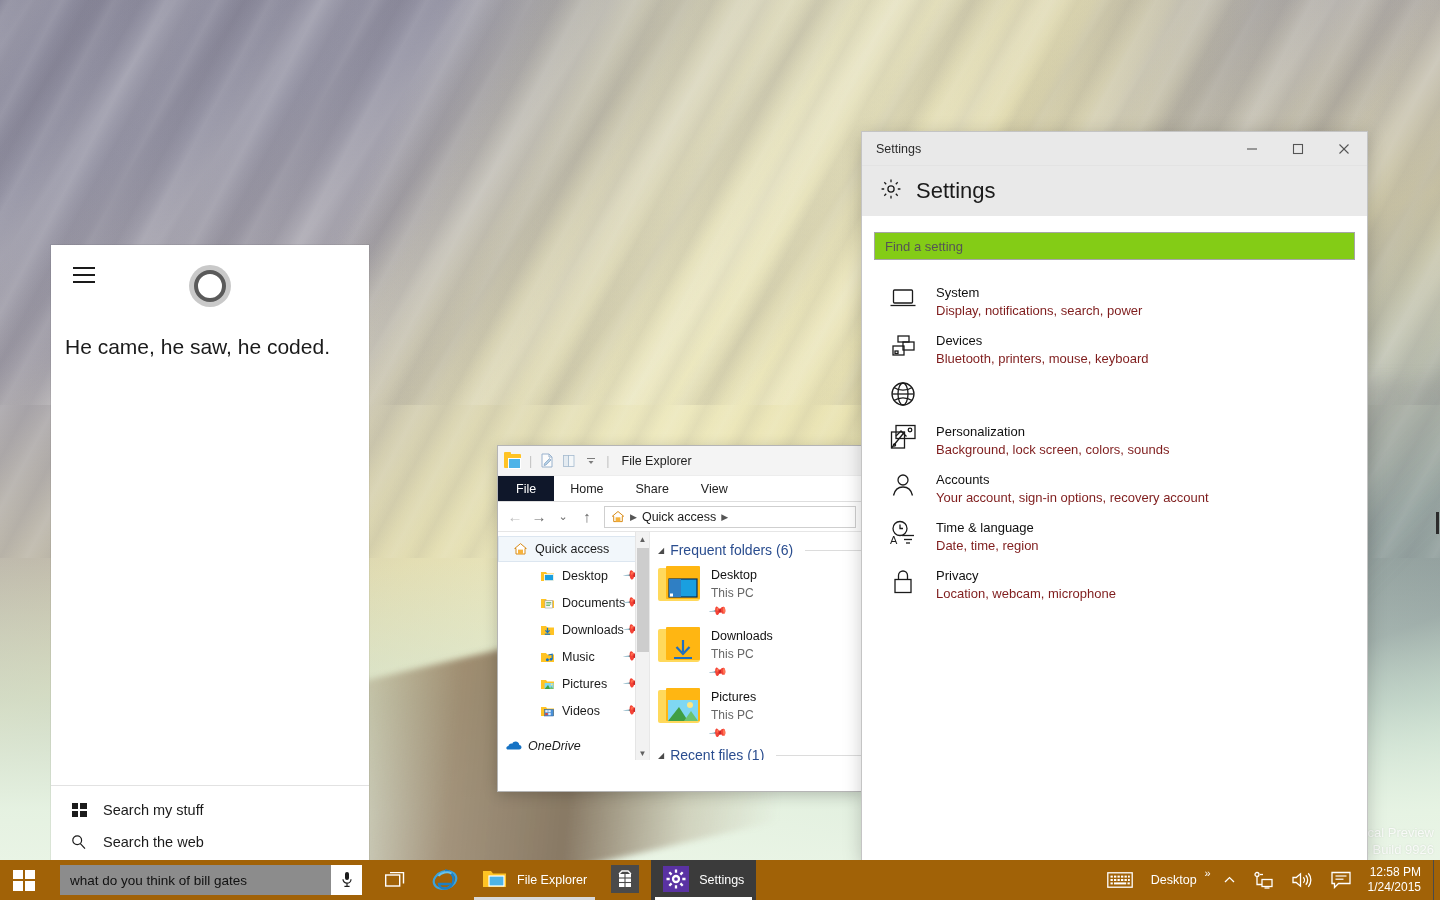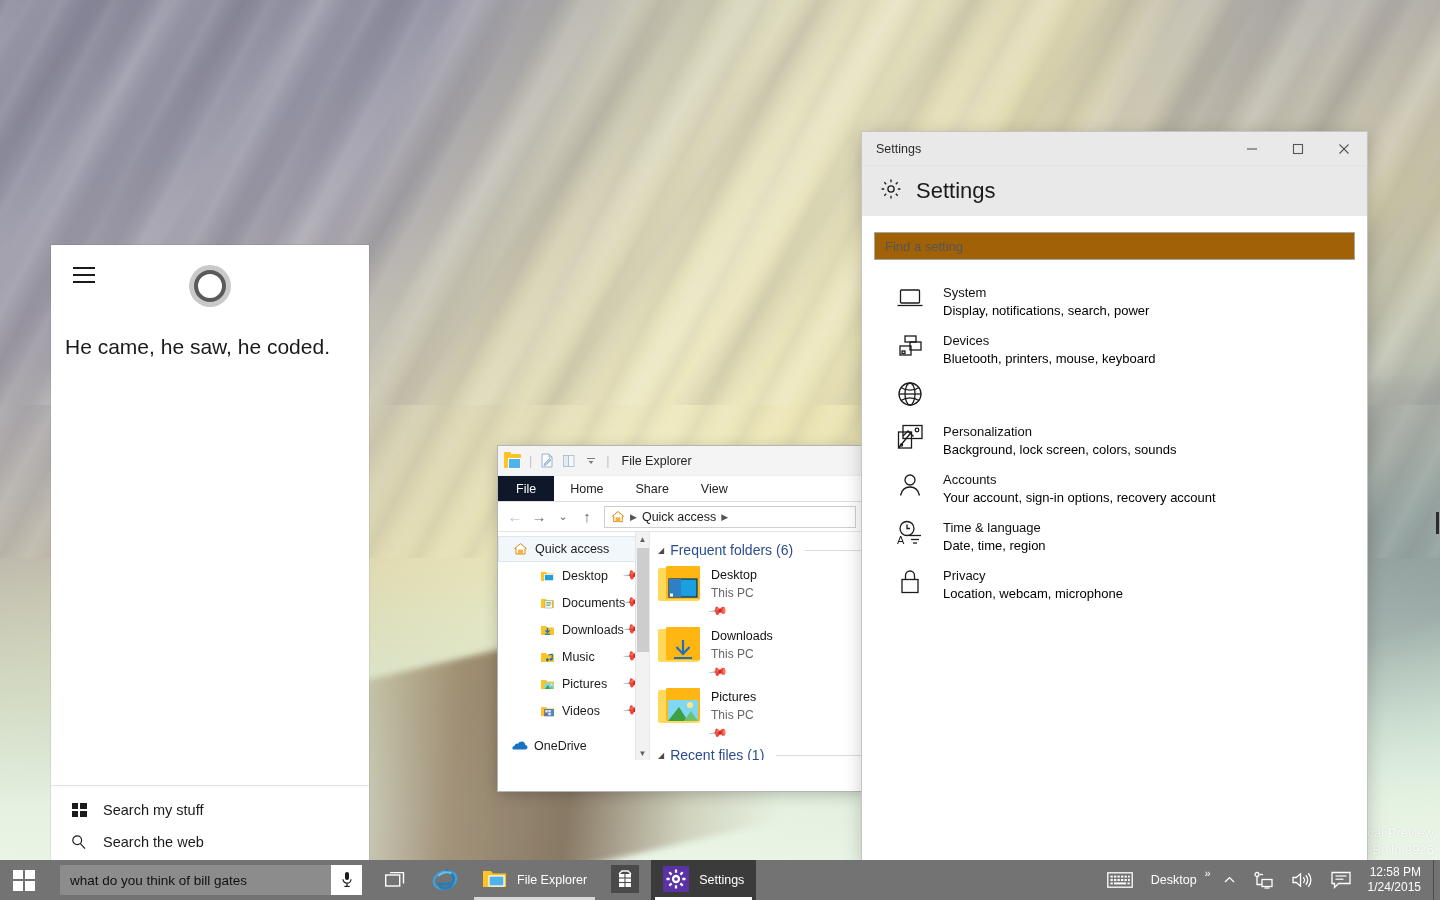"Find a setting" #st-search { background: #a16207 -> #84cc16 }
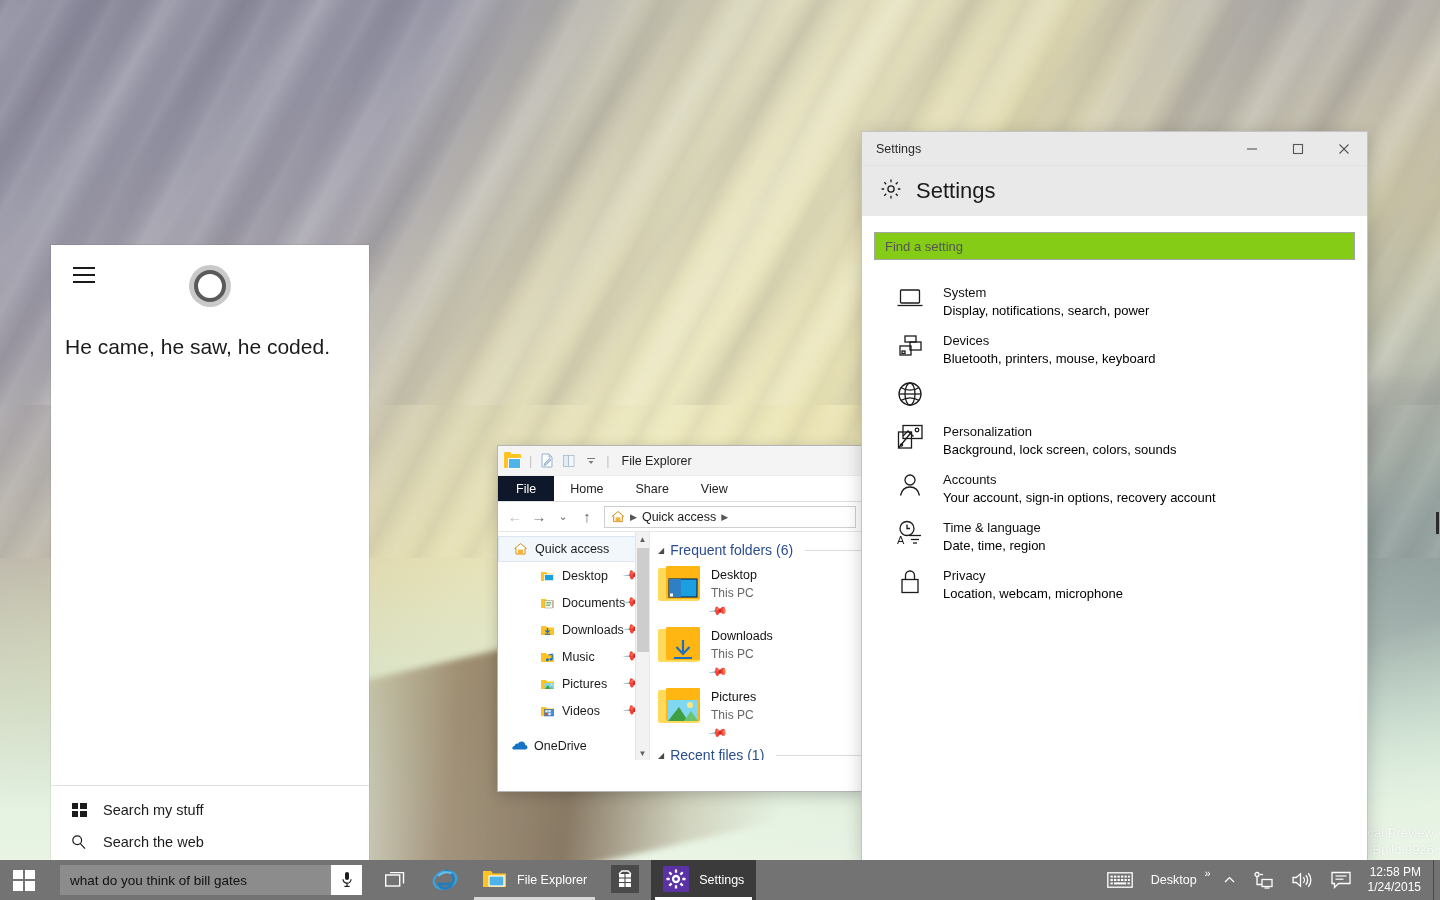"System" #st-list { padding: 22px 0 0 11px -> 22px 0 0 4px }
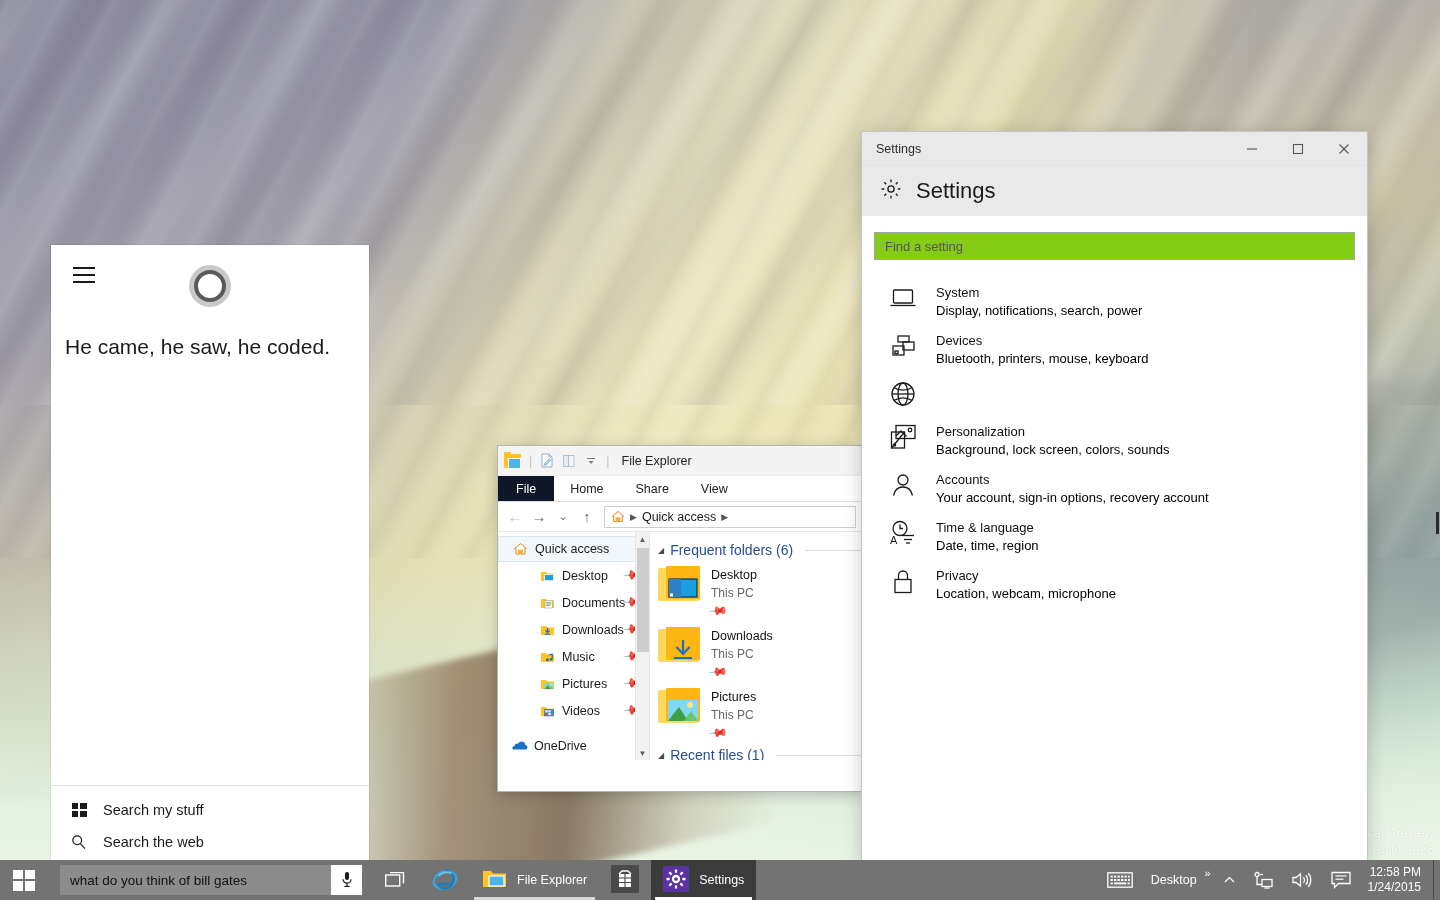"Display, notifications, search, power" .st-desc { color: #000000 -> #7f1d1d }
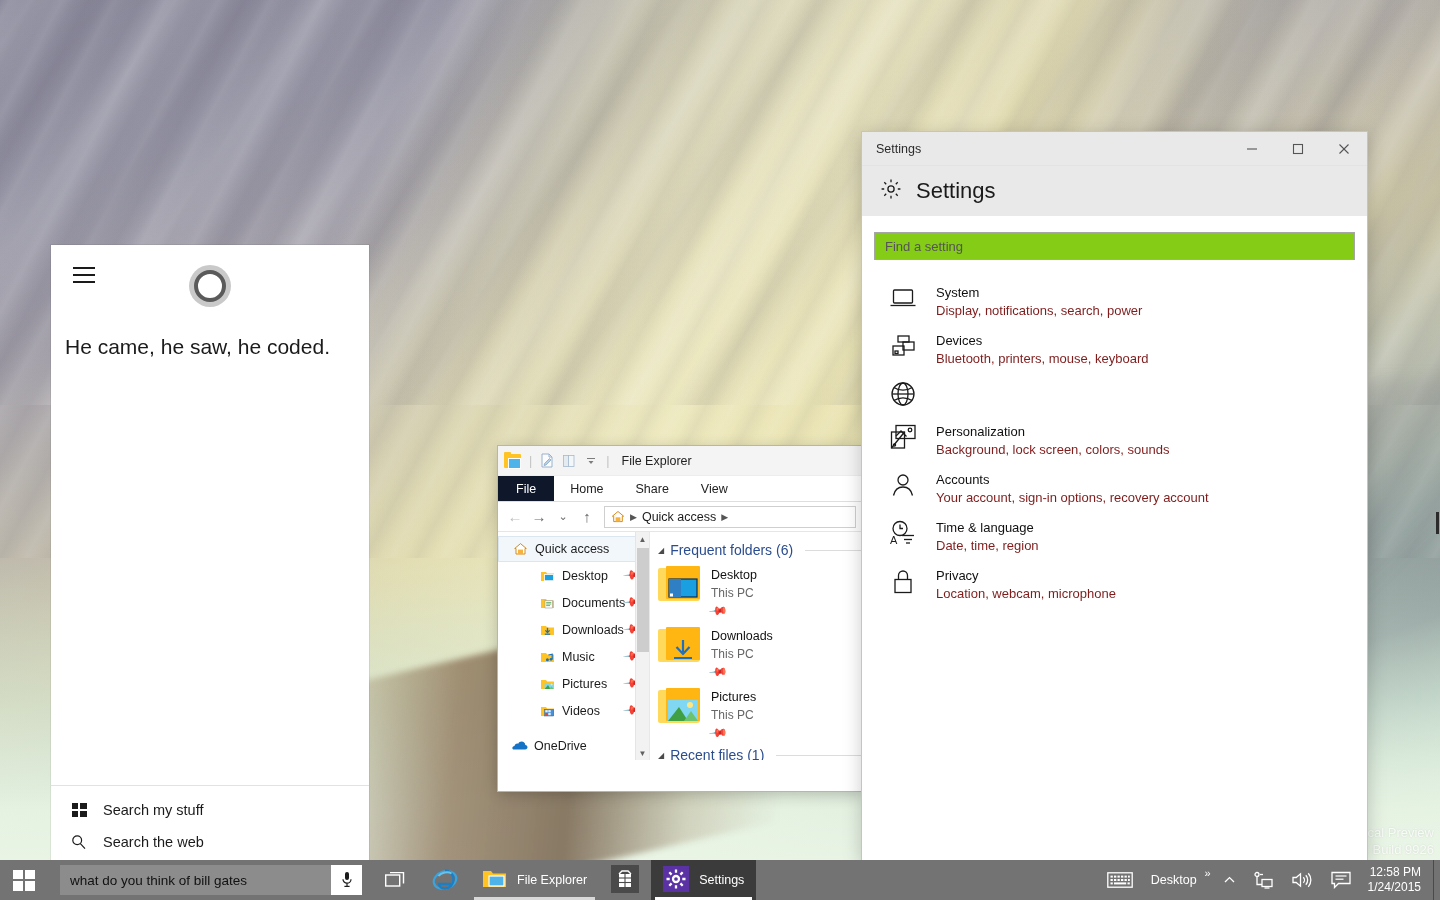"OneDrive" div.nav-item { font-style: none -> italic; padding-left: 14px -> 8px }
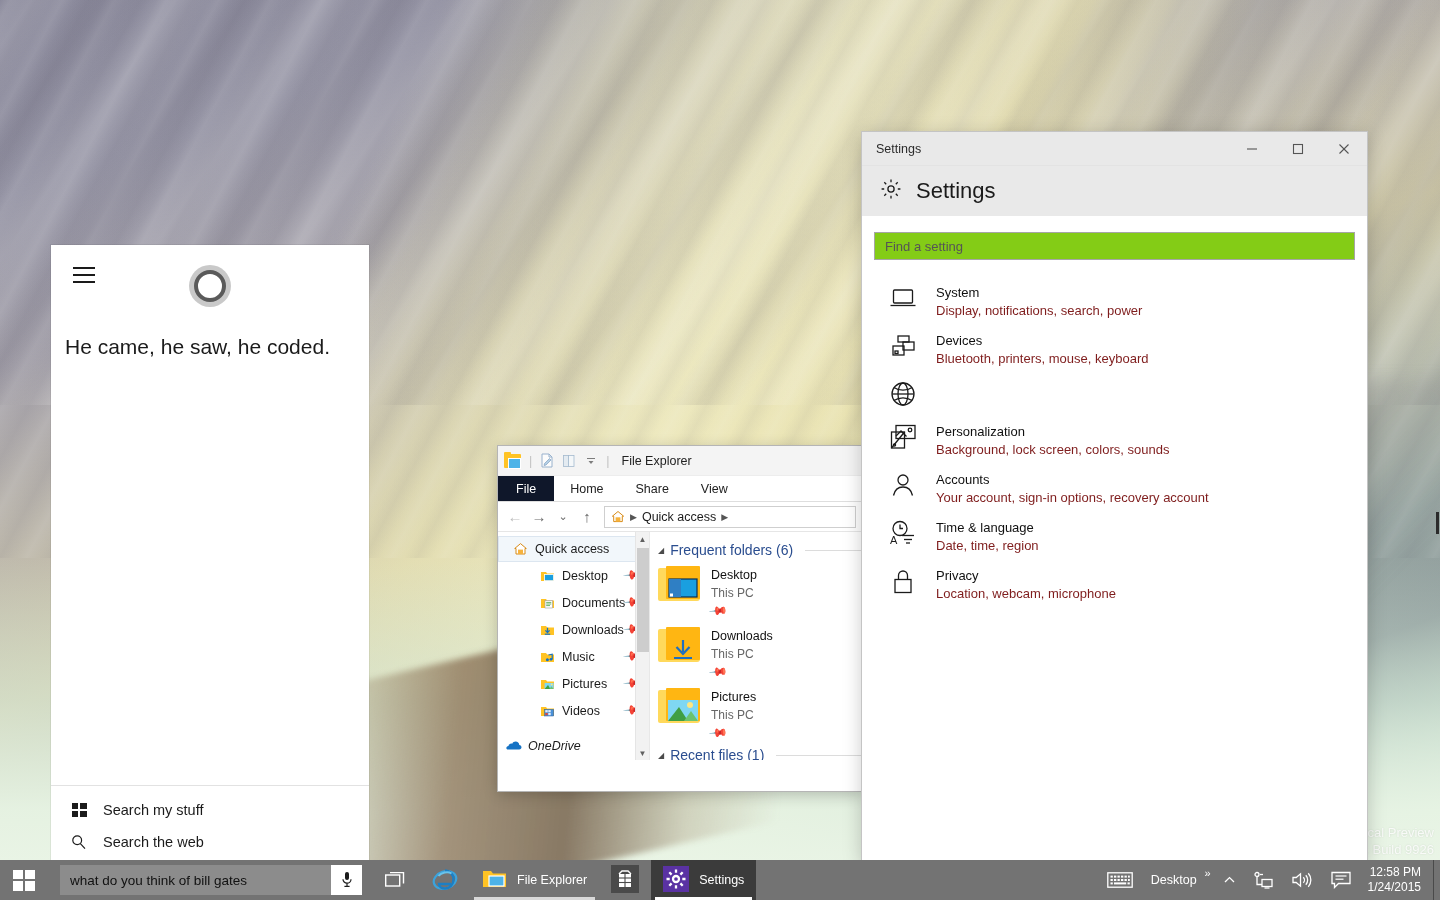"what do you think of" #taskbar { background: #737373 -> #a16207 }
